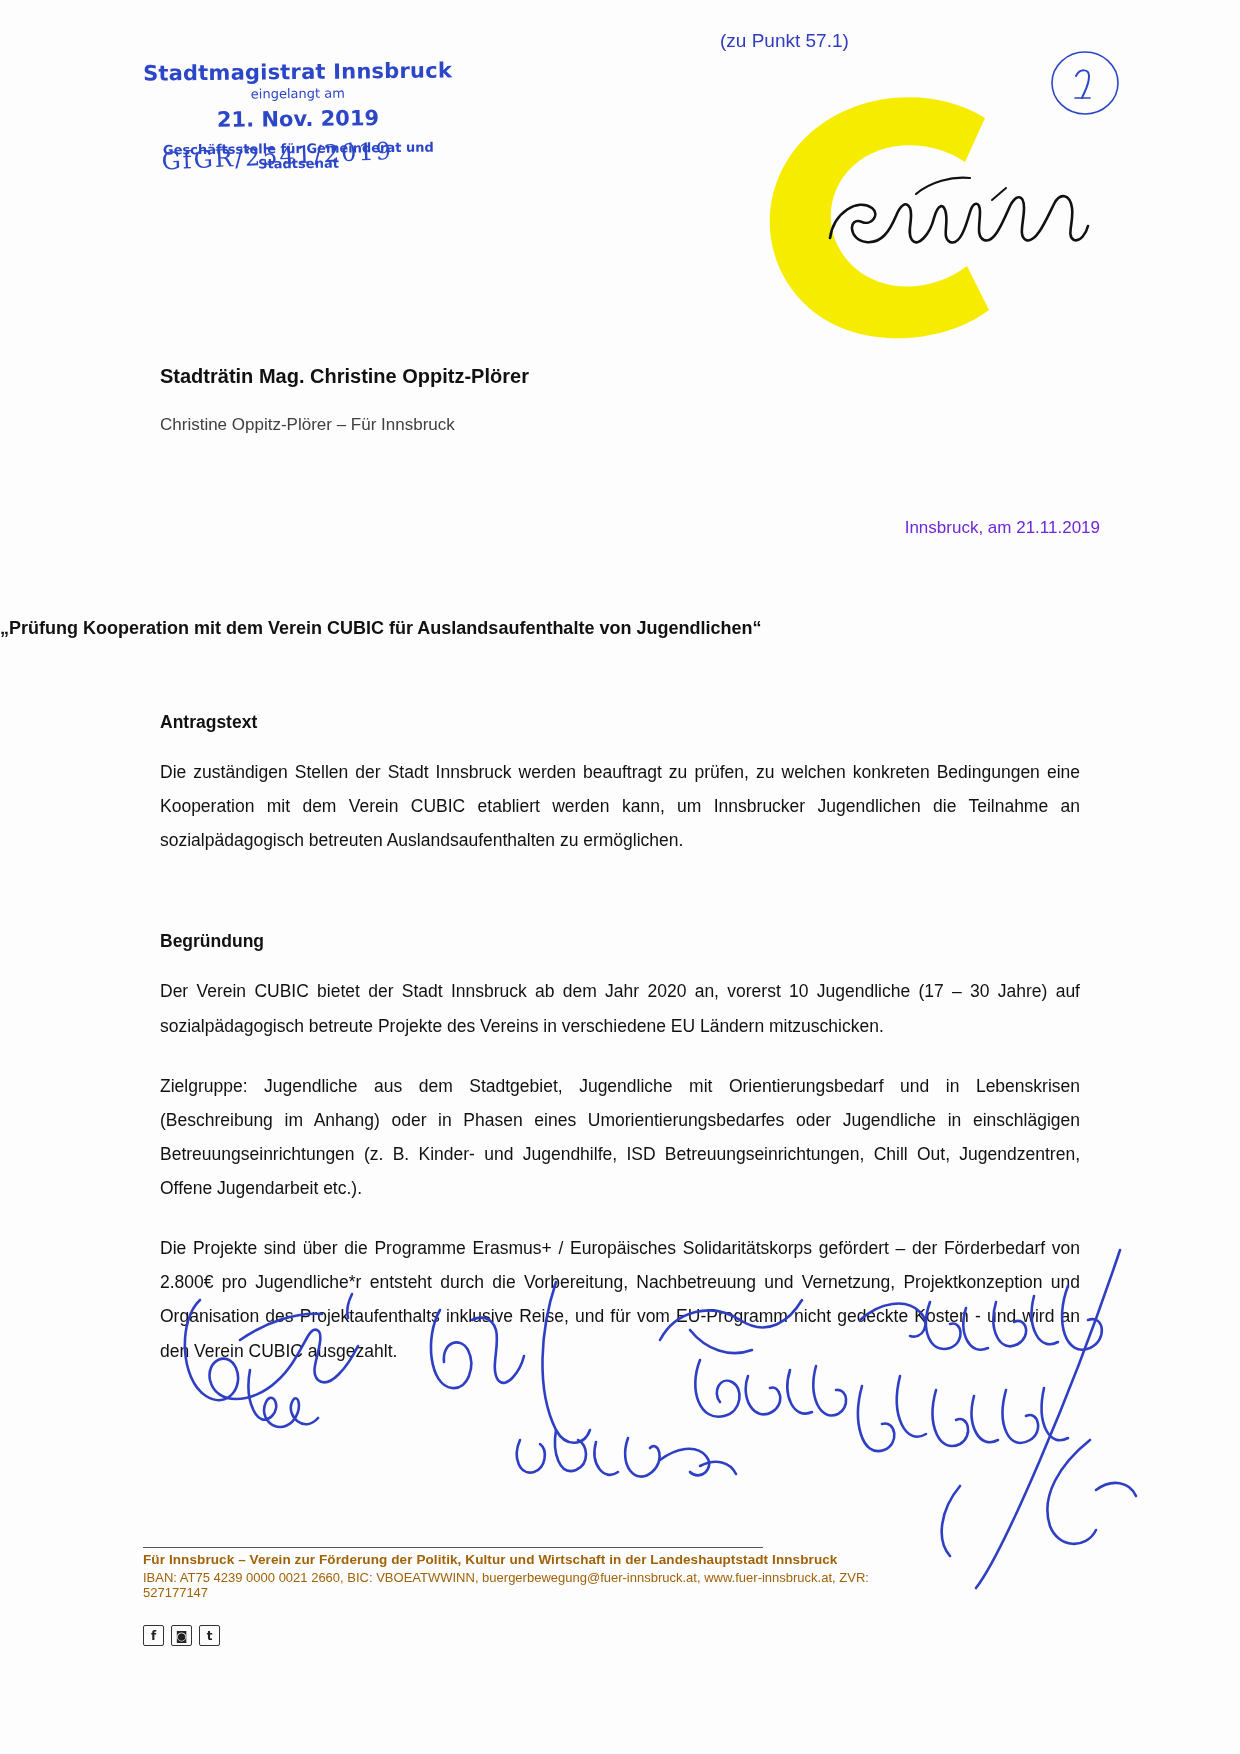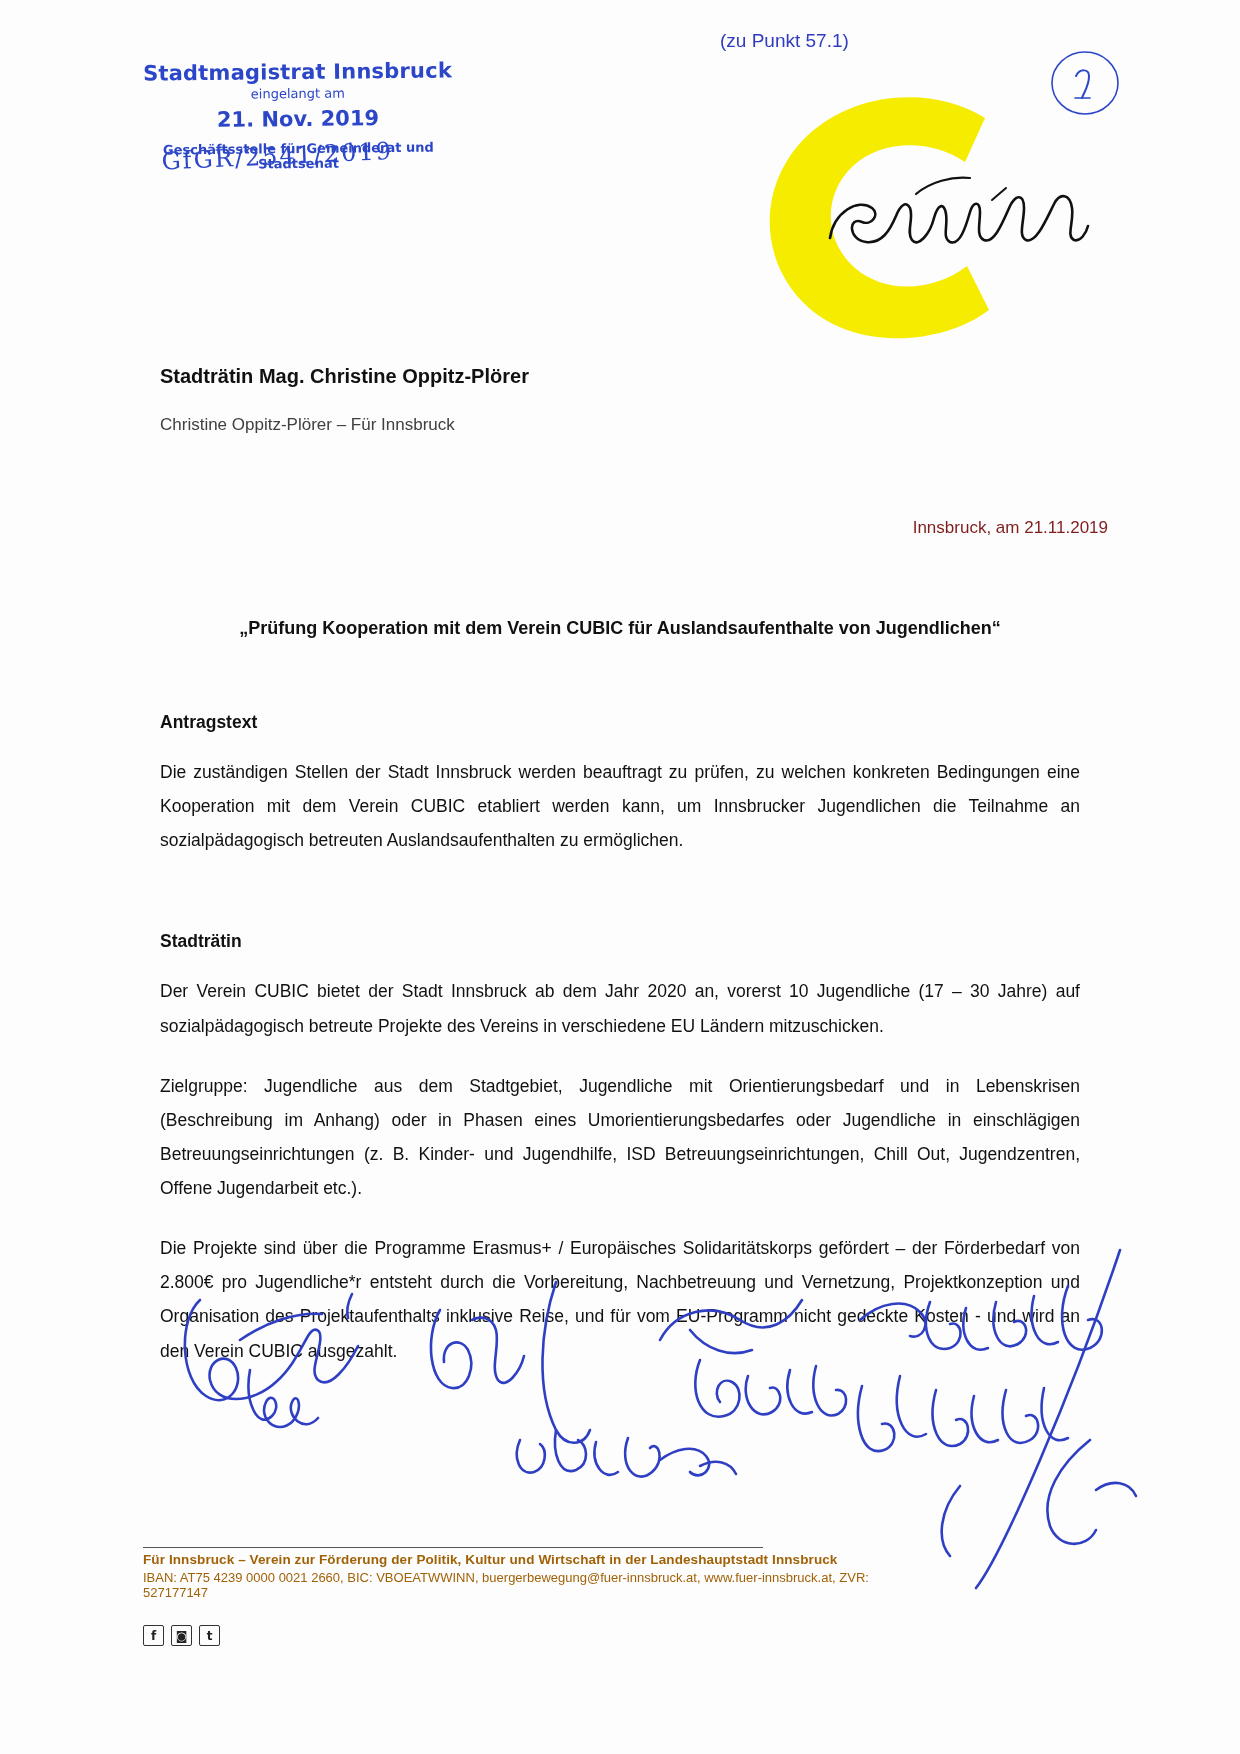"Innsbruck, am 21.11.2019" .place-date { color: #7f1d1d -> #6d28d9; right: 132px -> 140px }
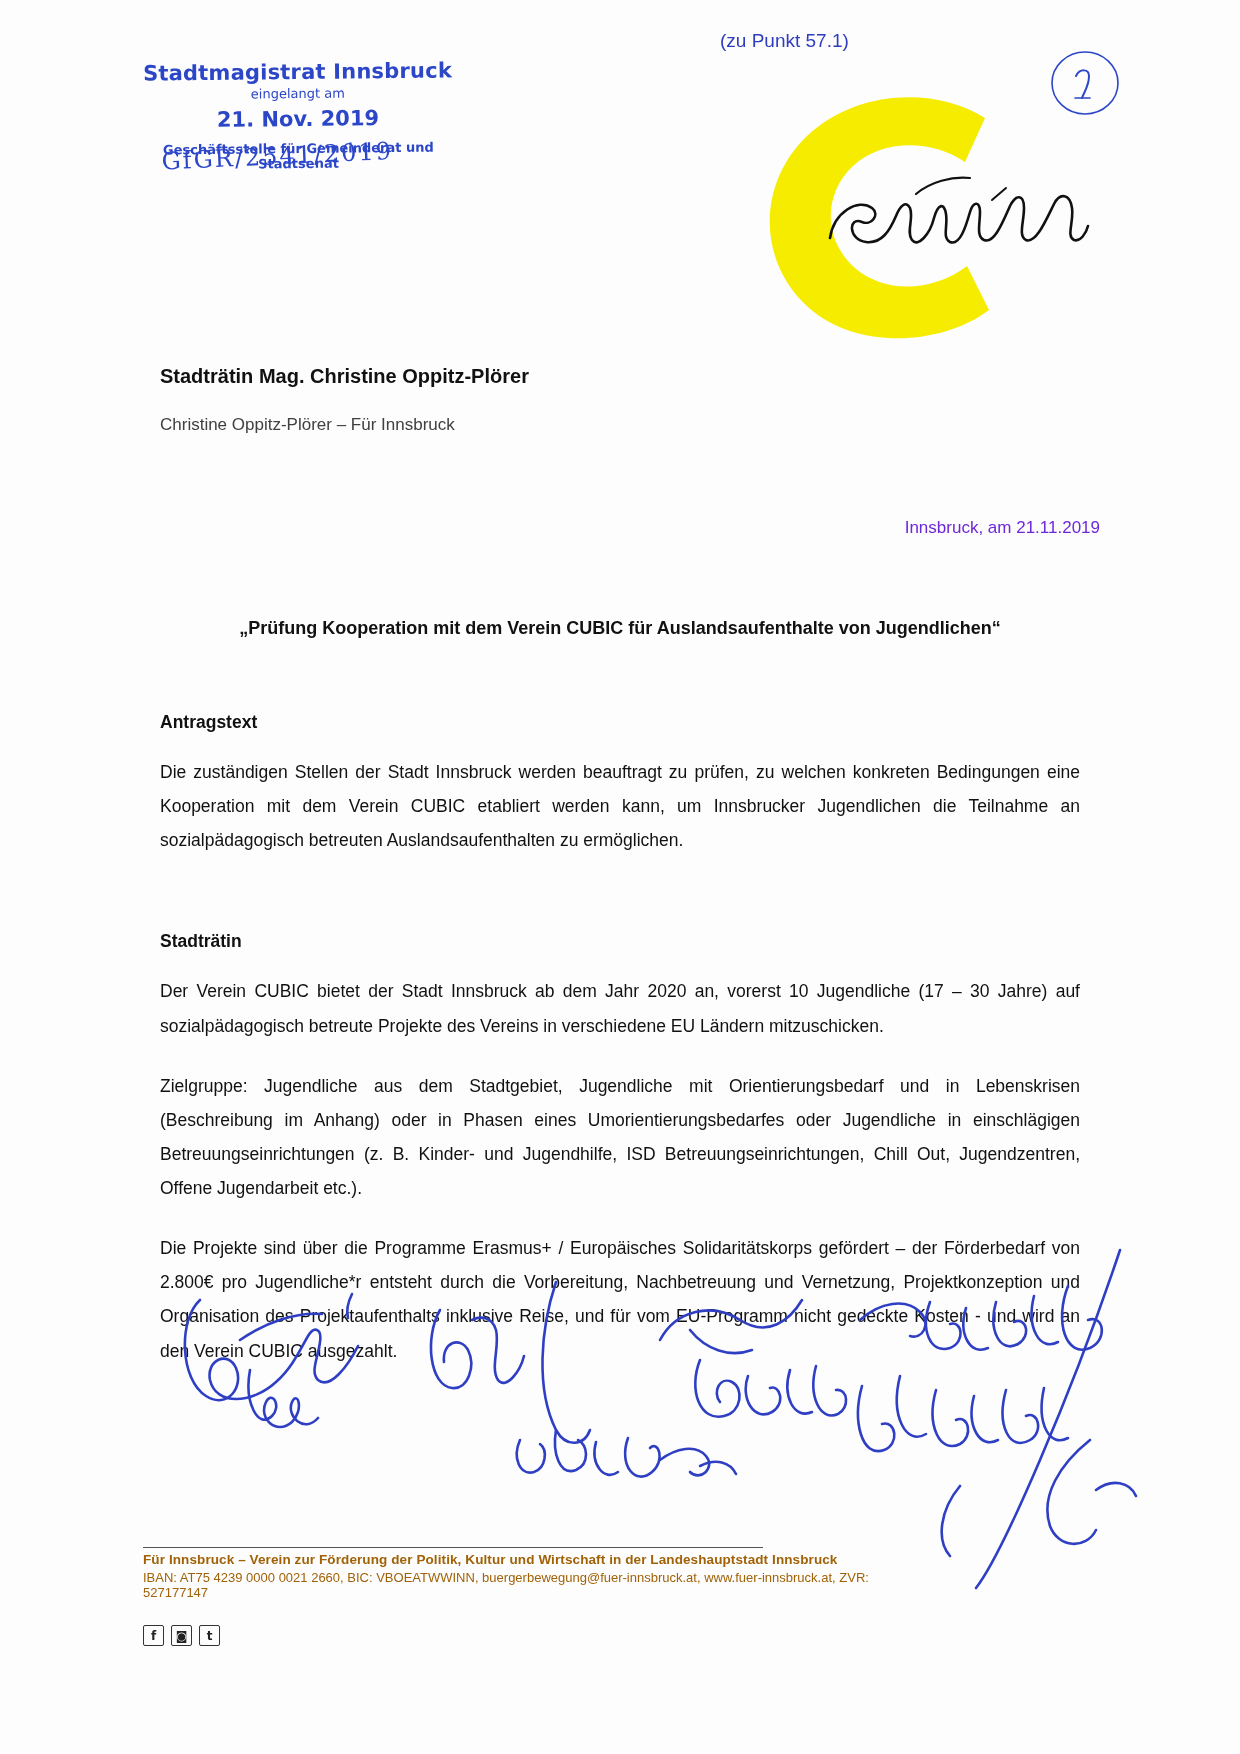"„Prüfung Kooperation mit dem Verein" .doc-title { text-align: center -> left }
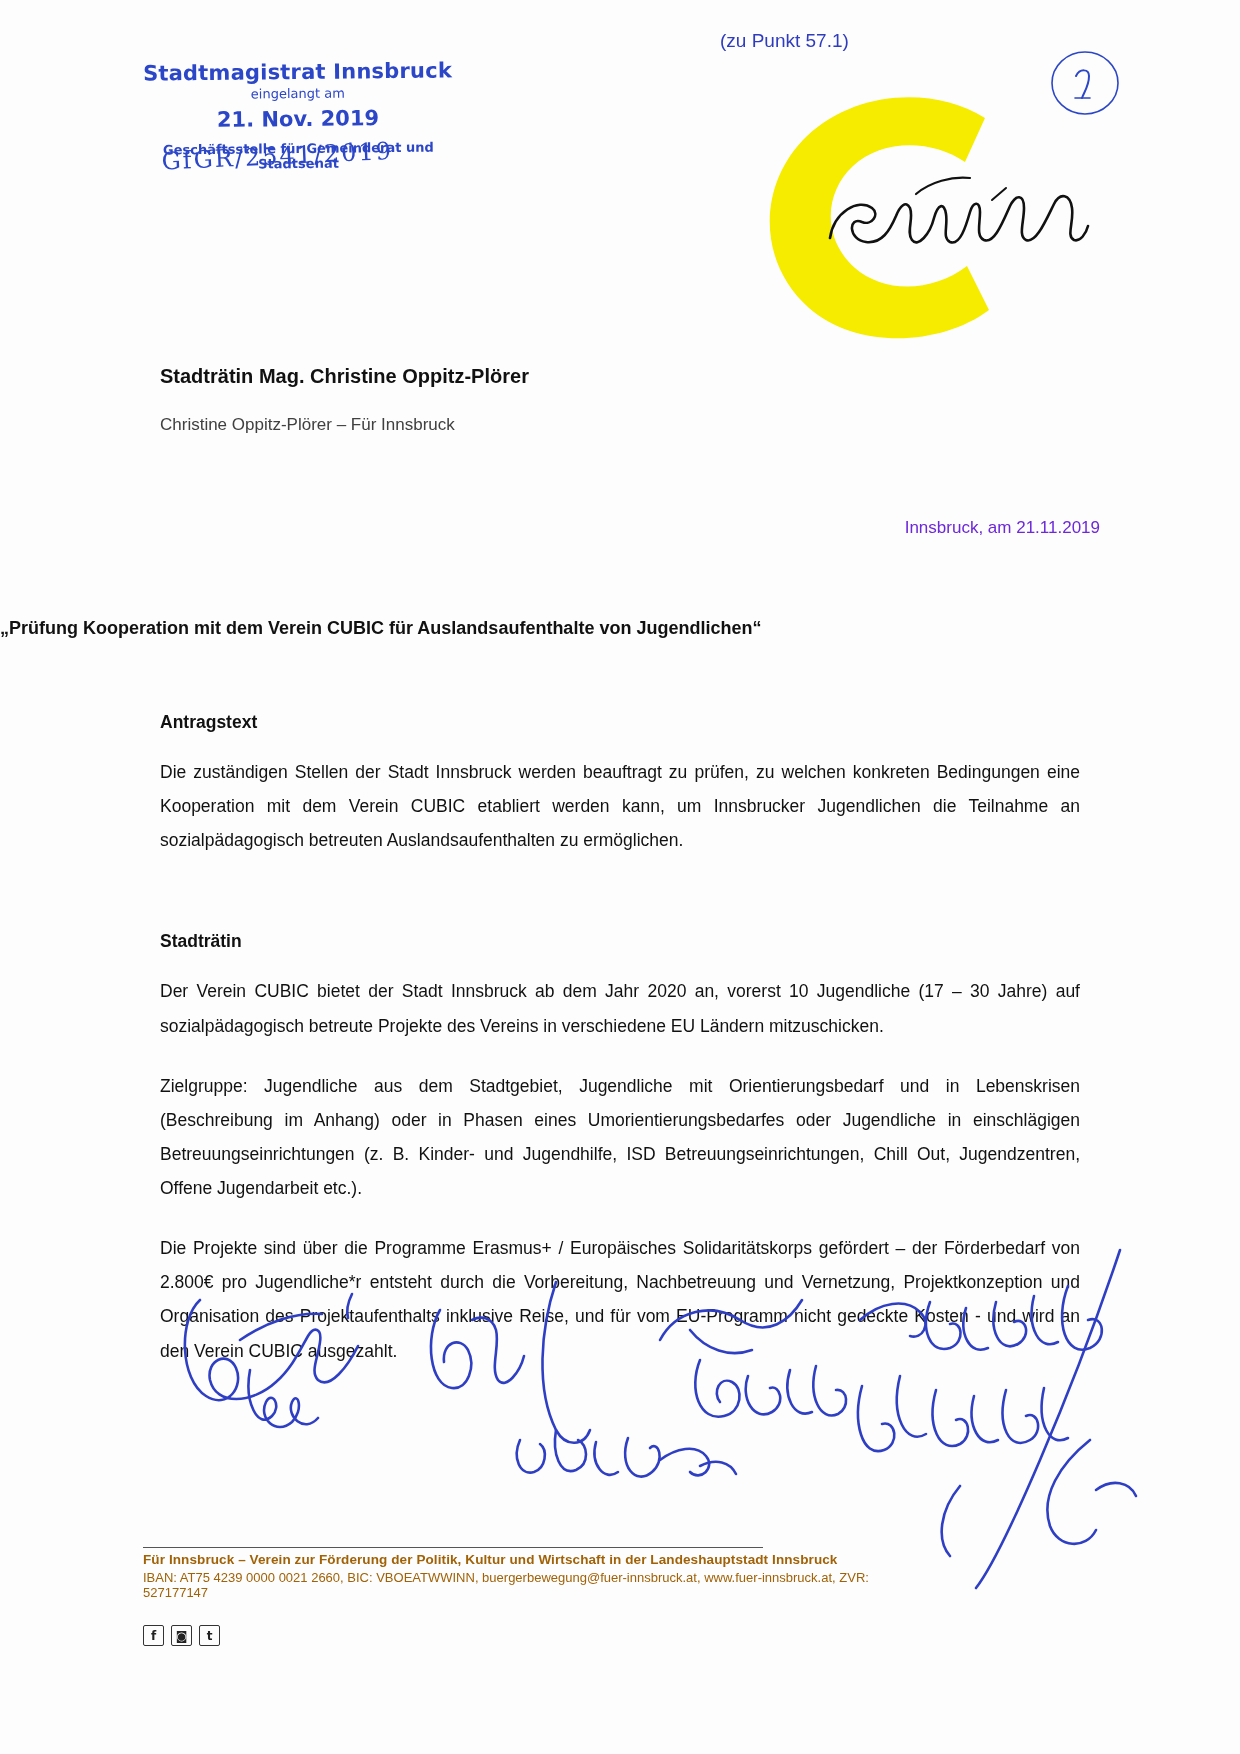"Stadträtin" div.sec-head { text: Stadträtin -> Begründung }
